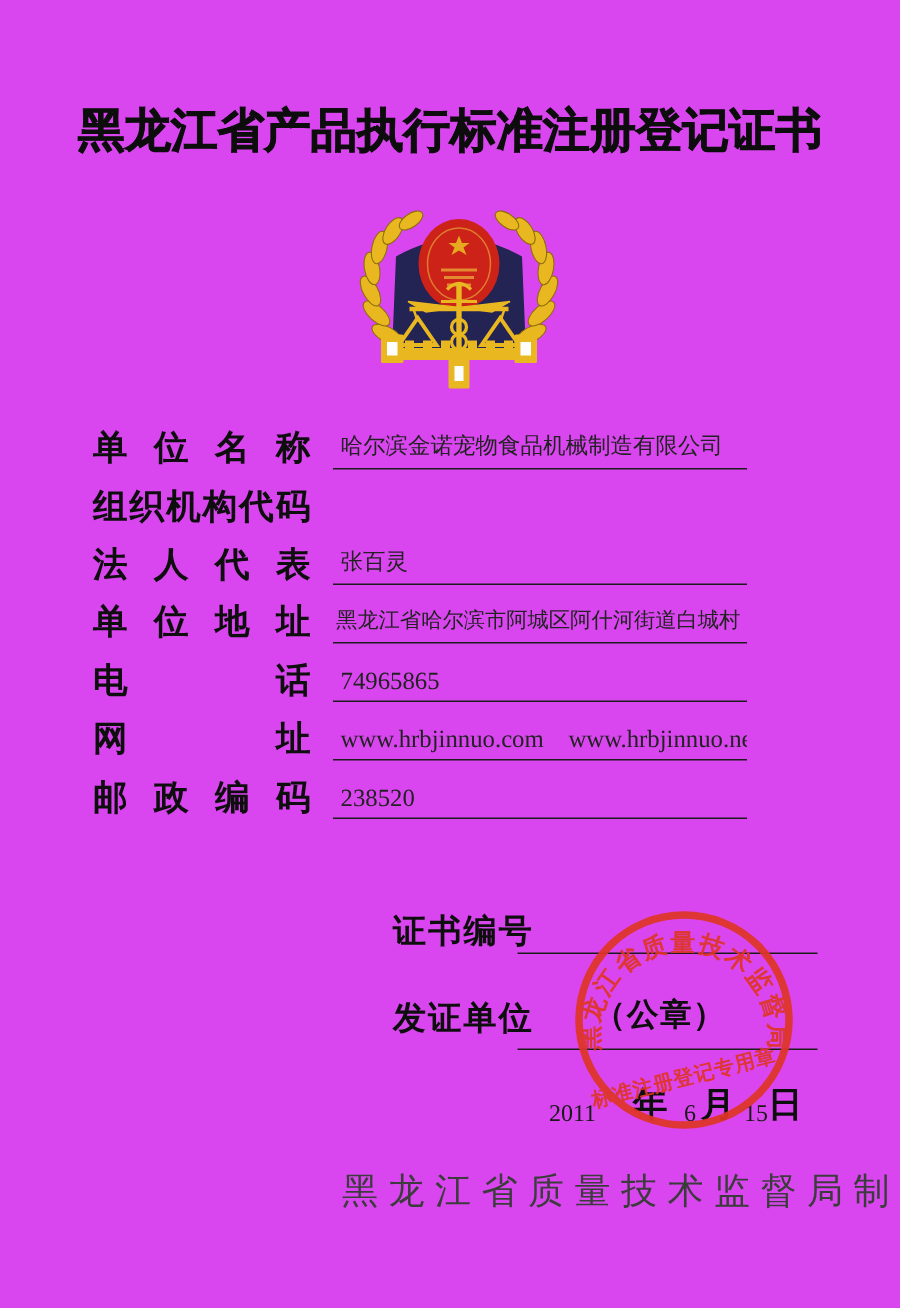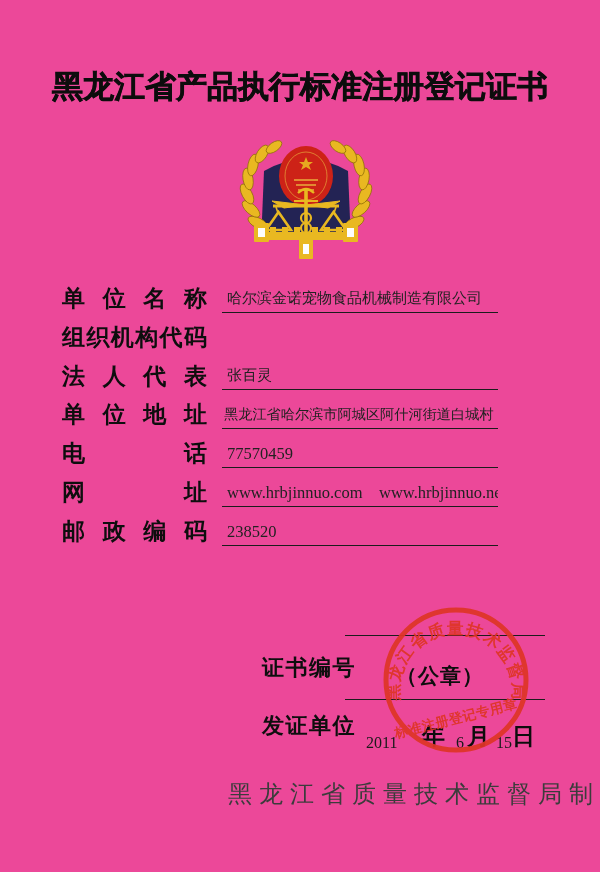"黑龙江省产品执行标准注册登记证书" .page { background: #ec4899 -> #d946ef }
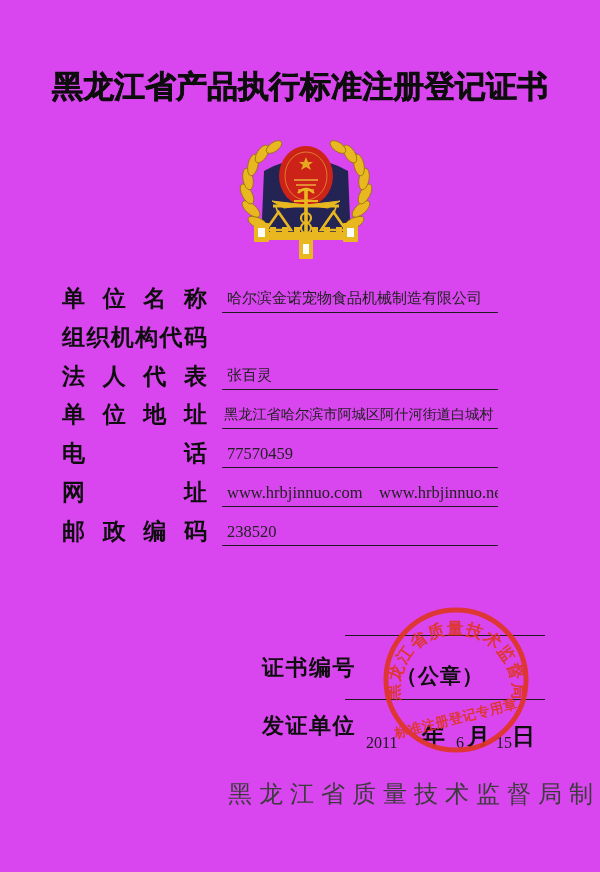"77570459" span.form-value { text: 77570459 -> 74965865 }
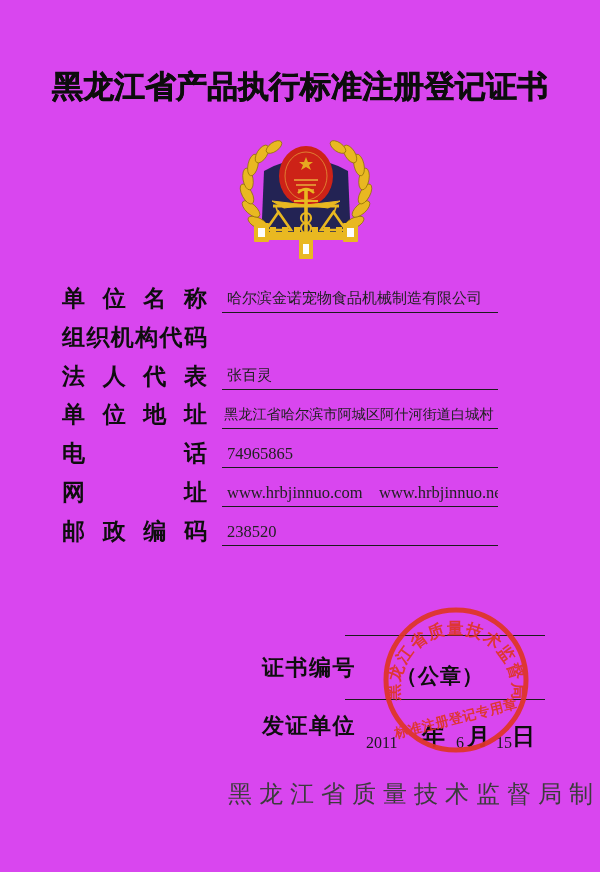"证书编号" .issue-label { margin-top: 47px -> none }
